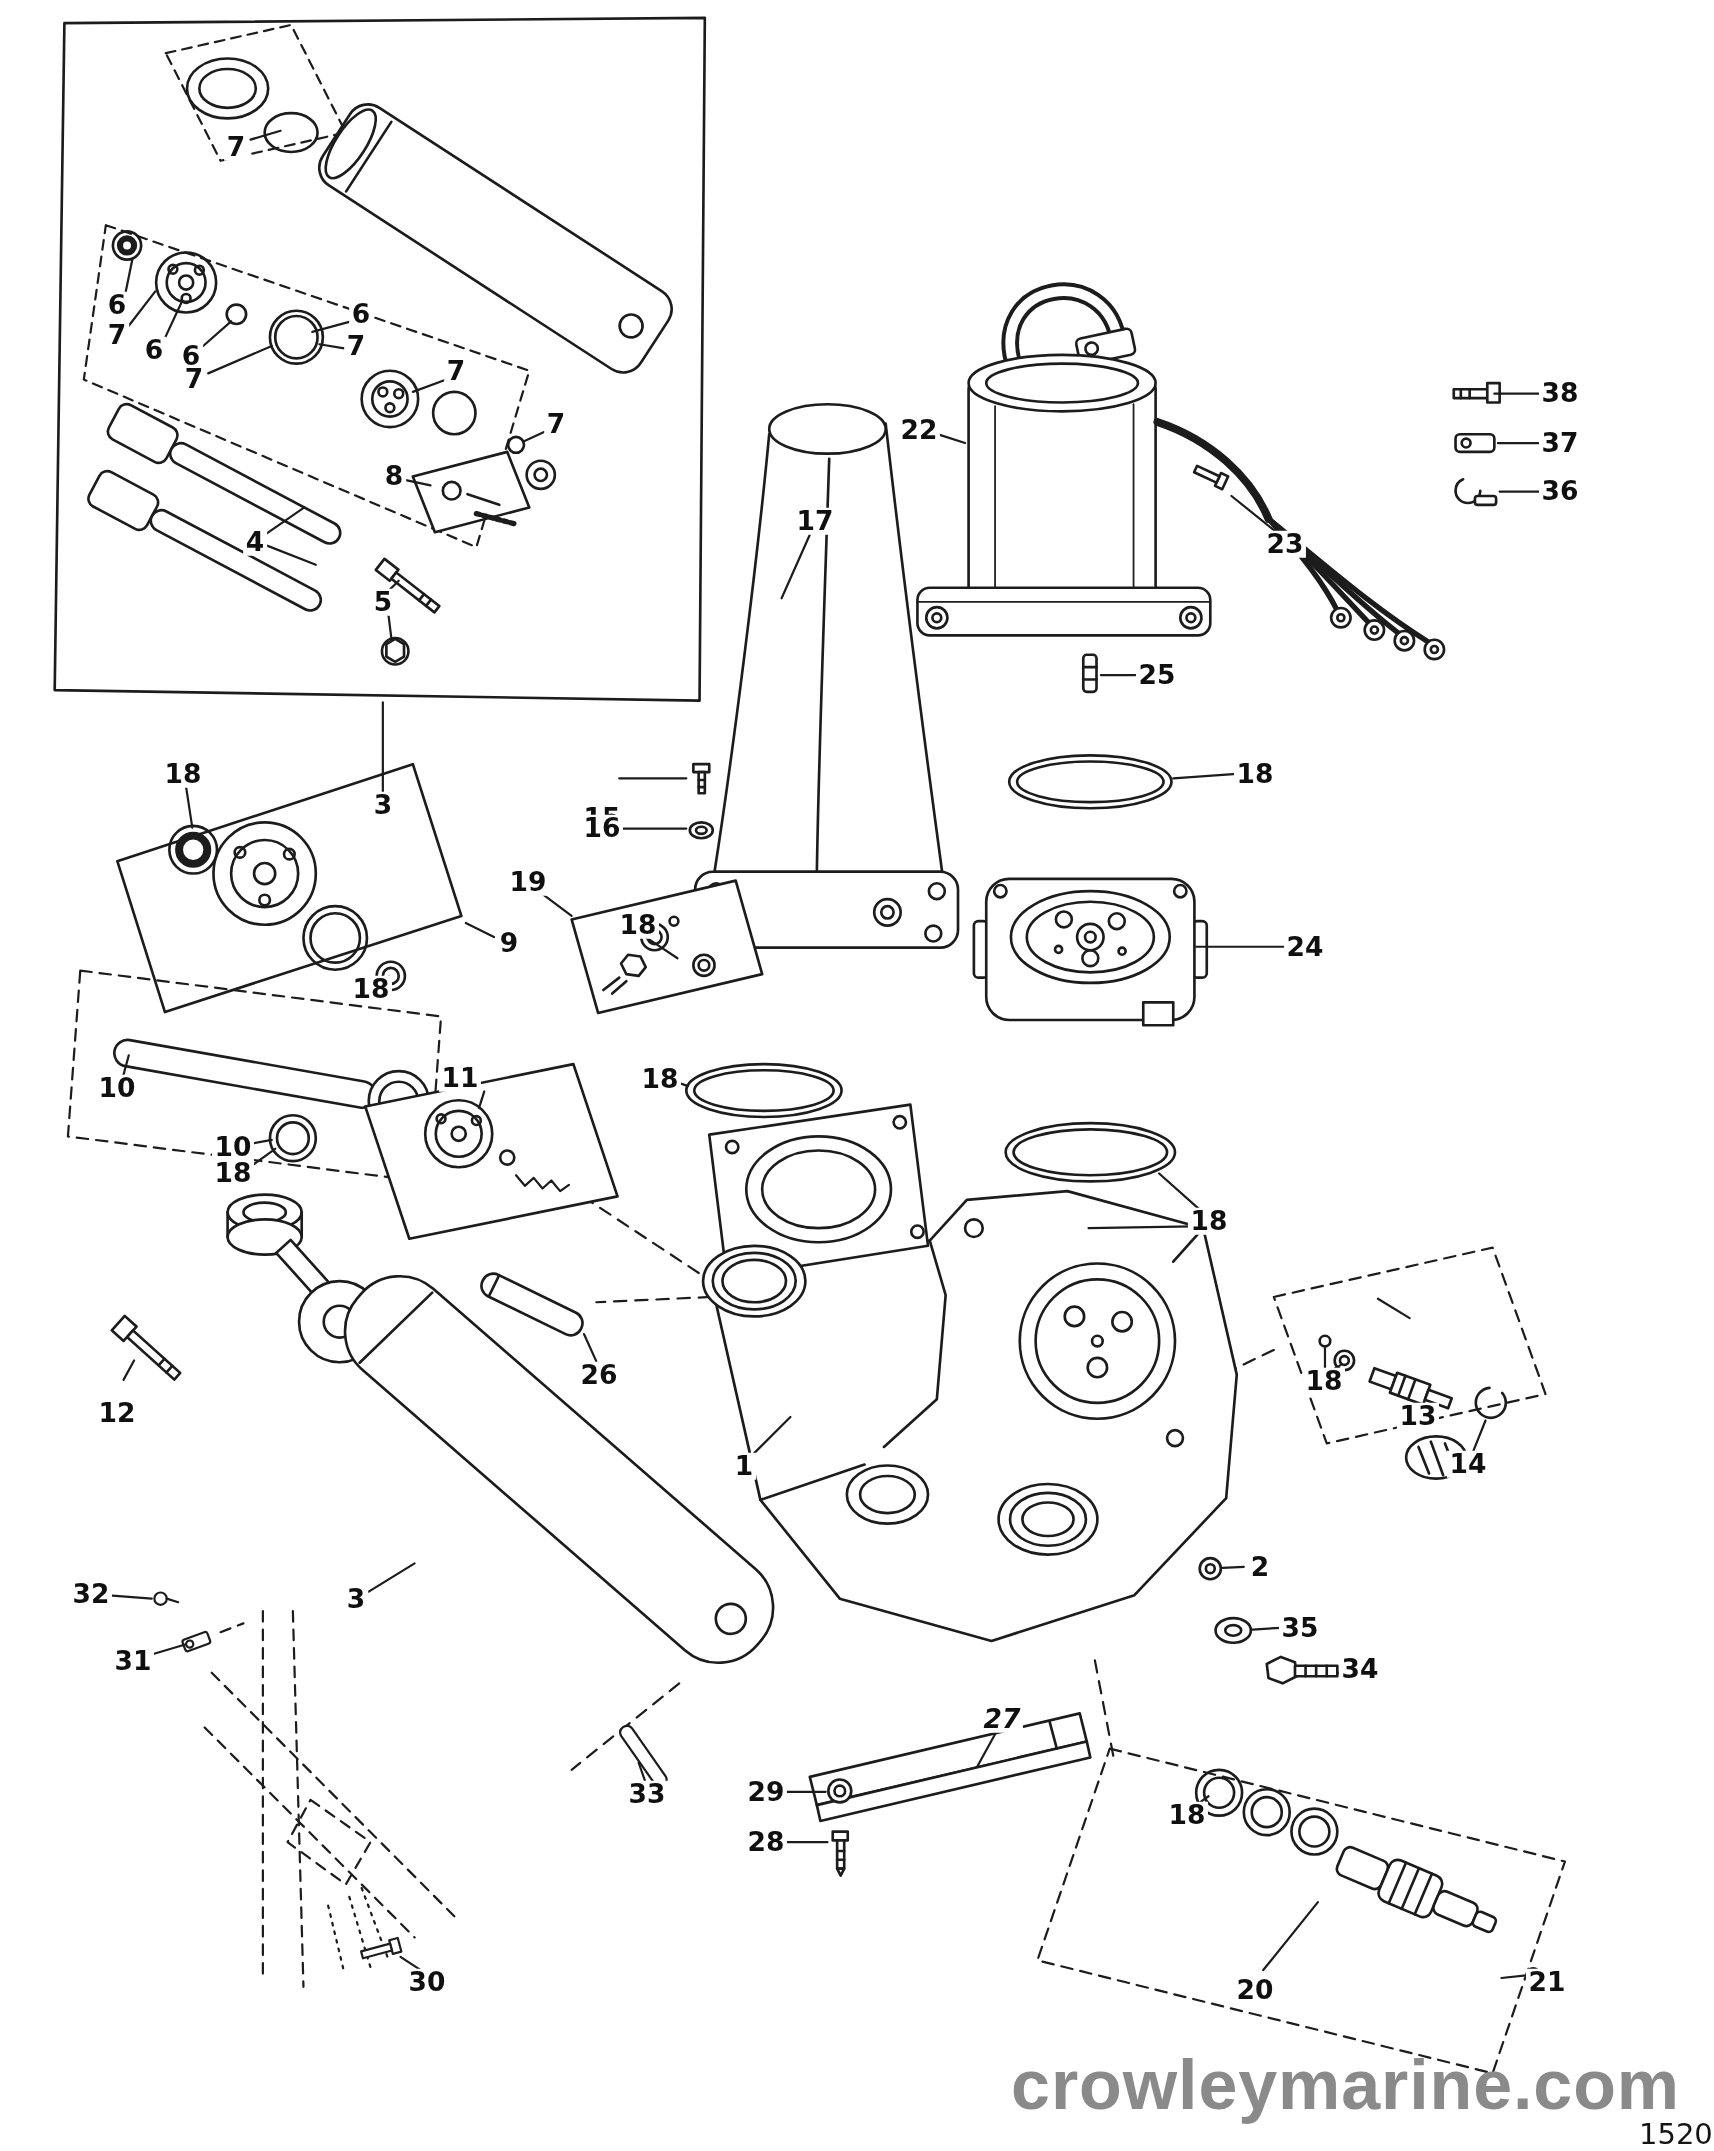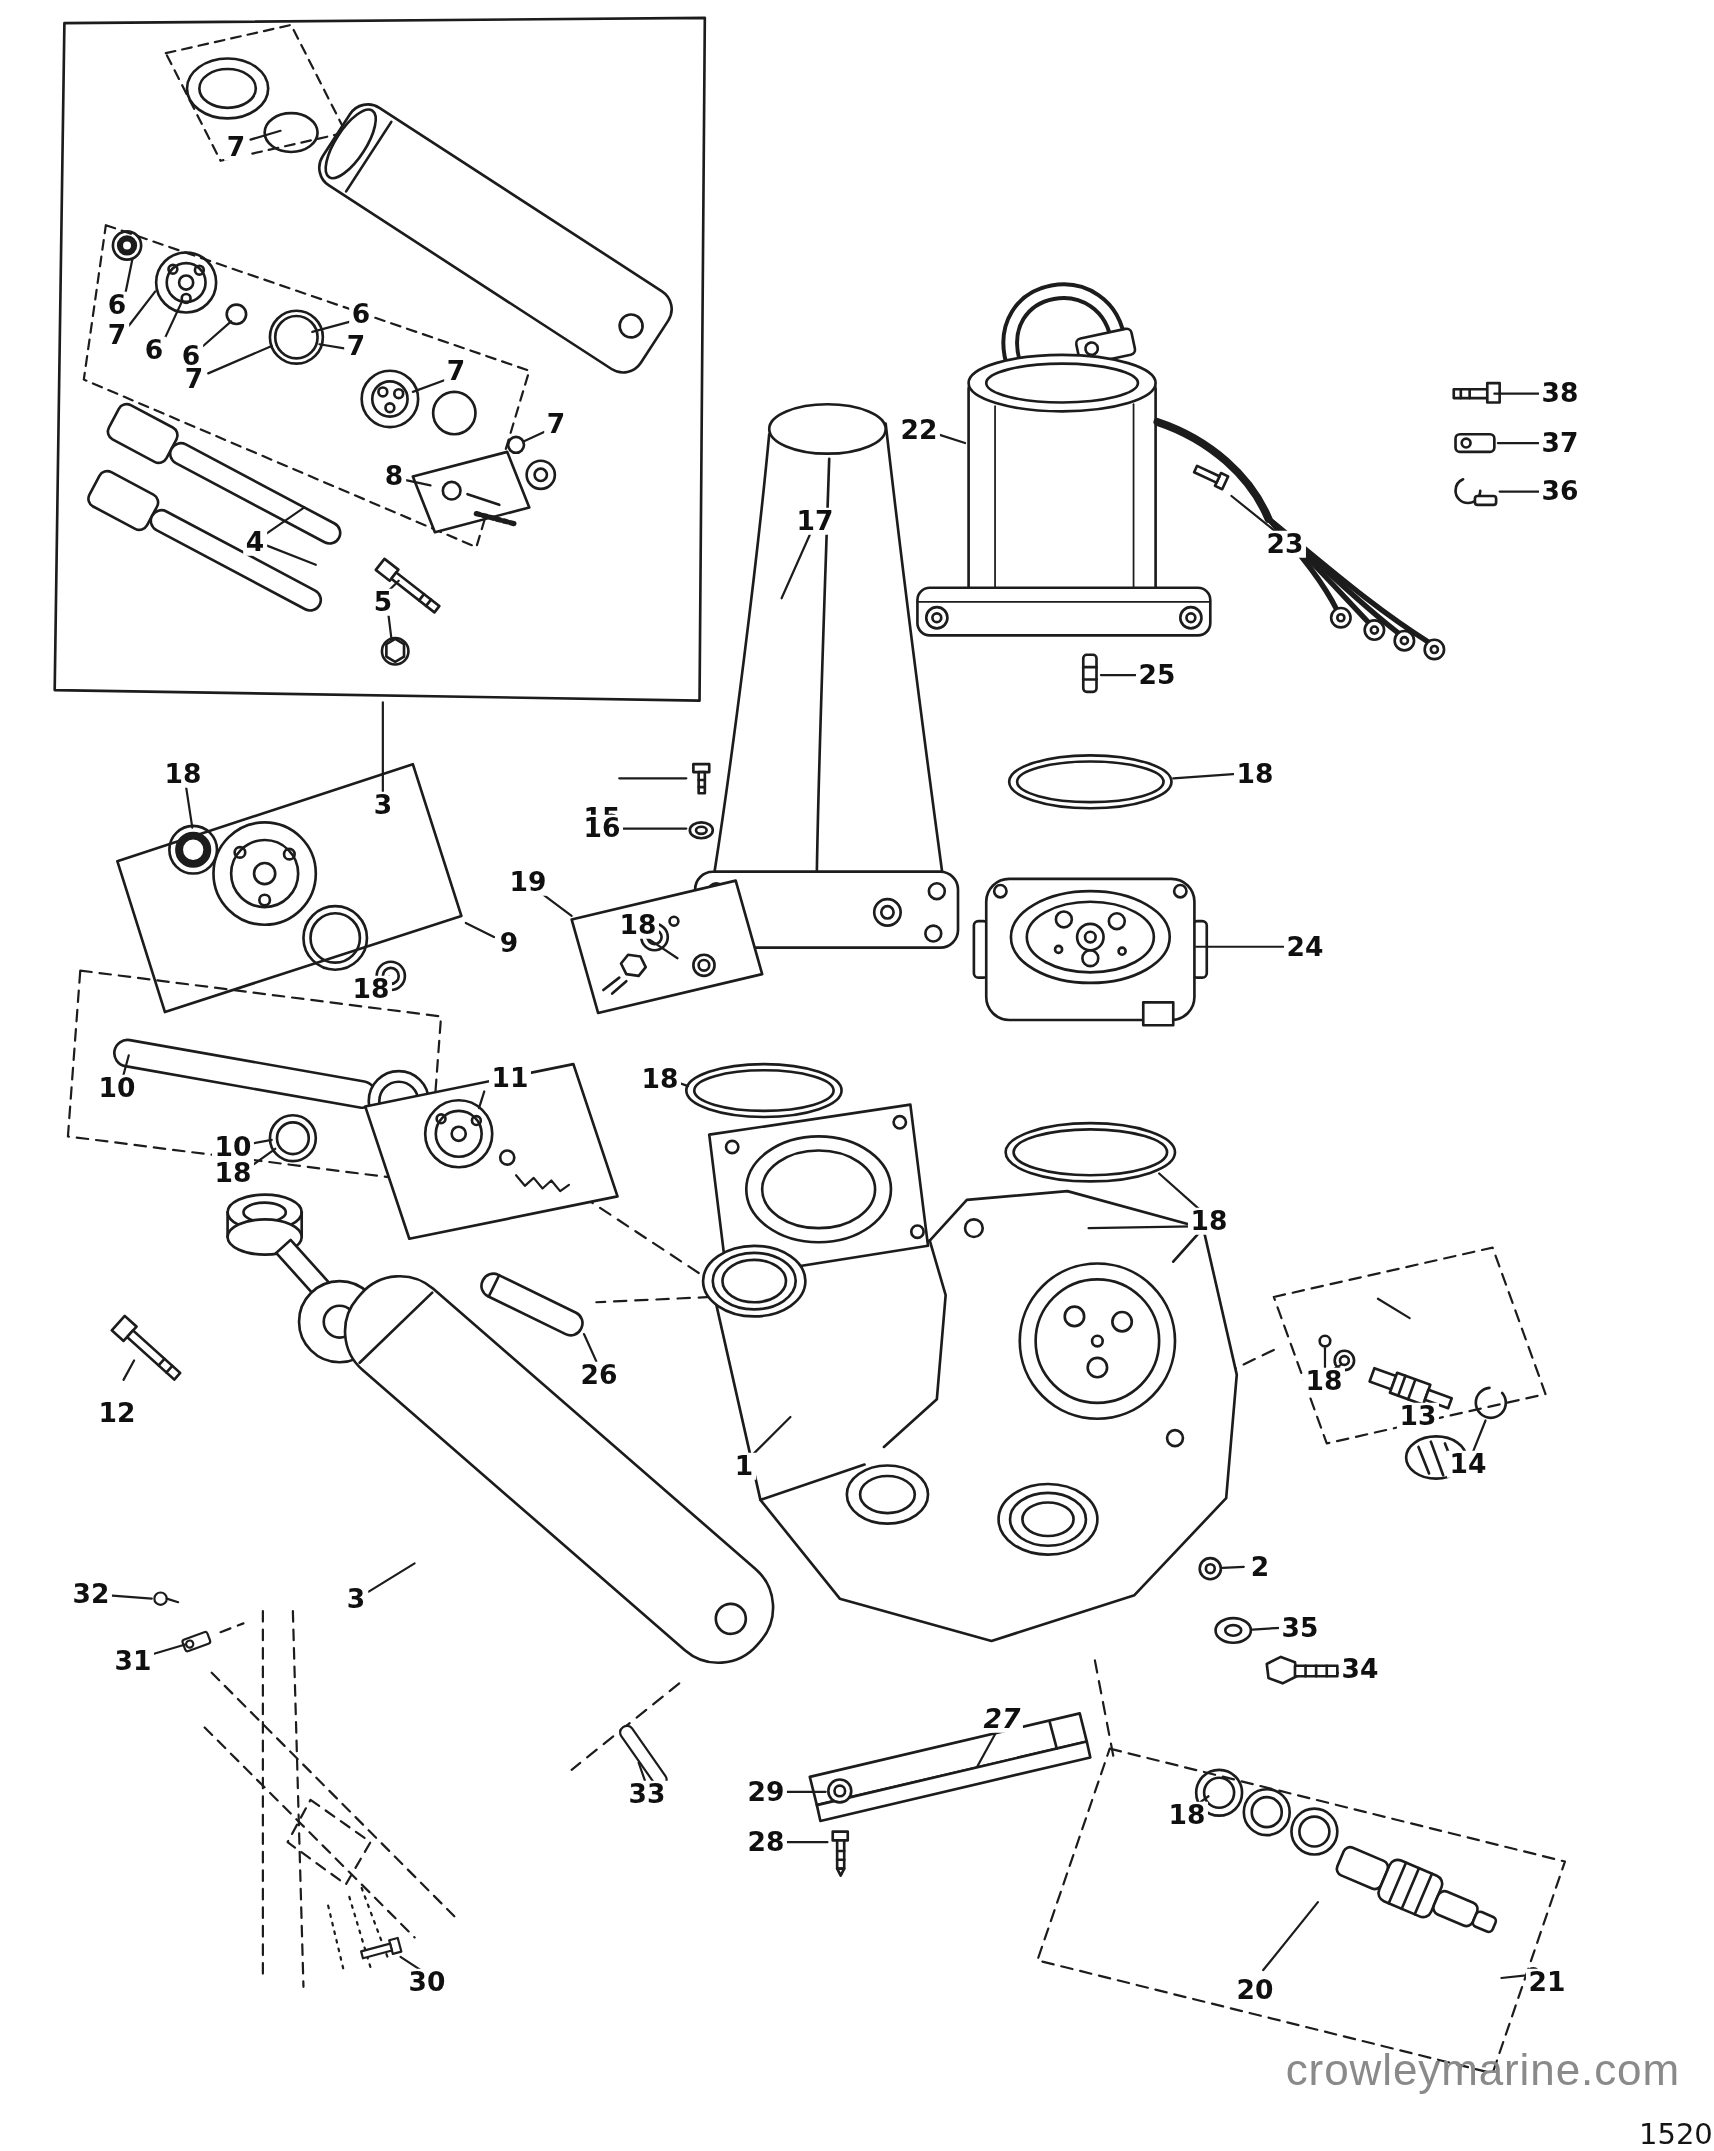"11" div.callout { left: 510px -> 460px }
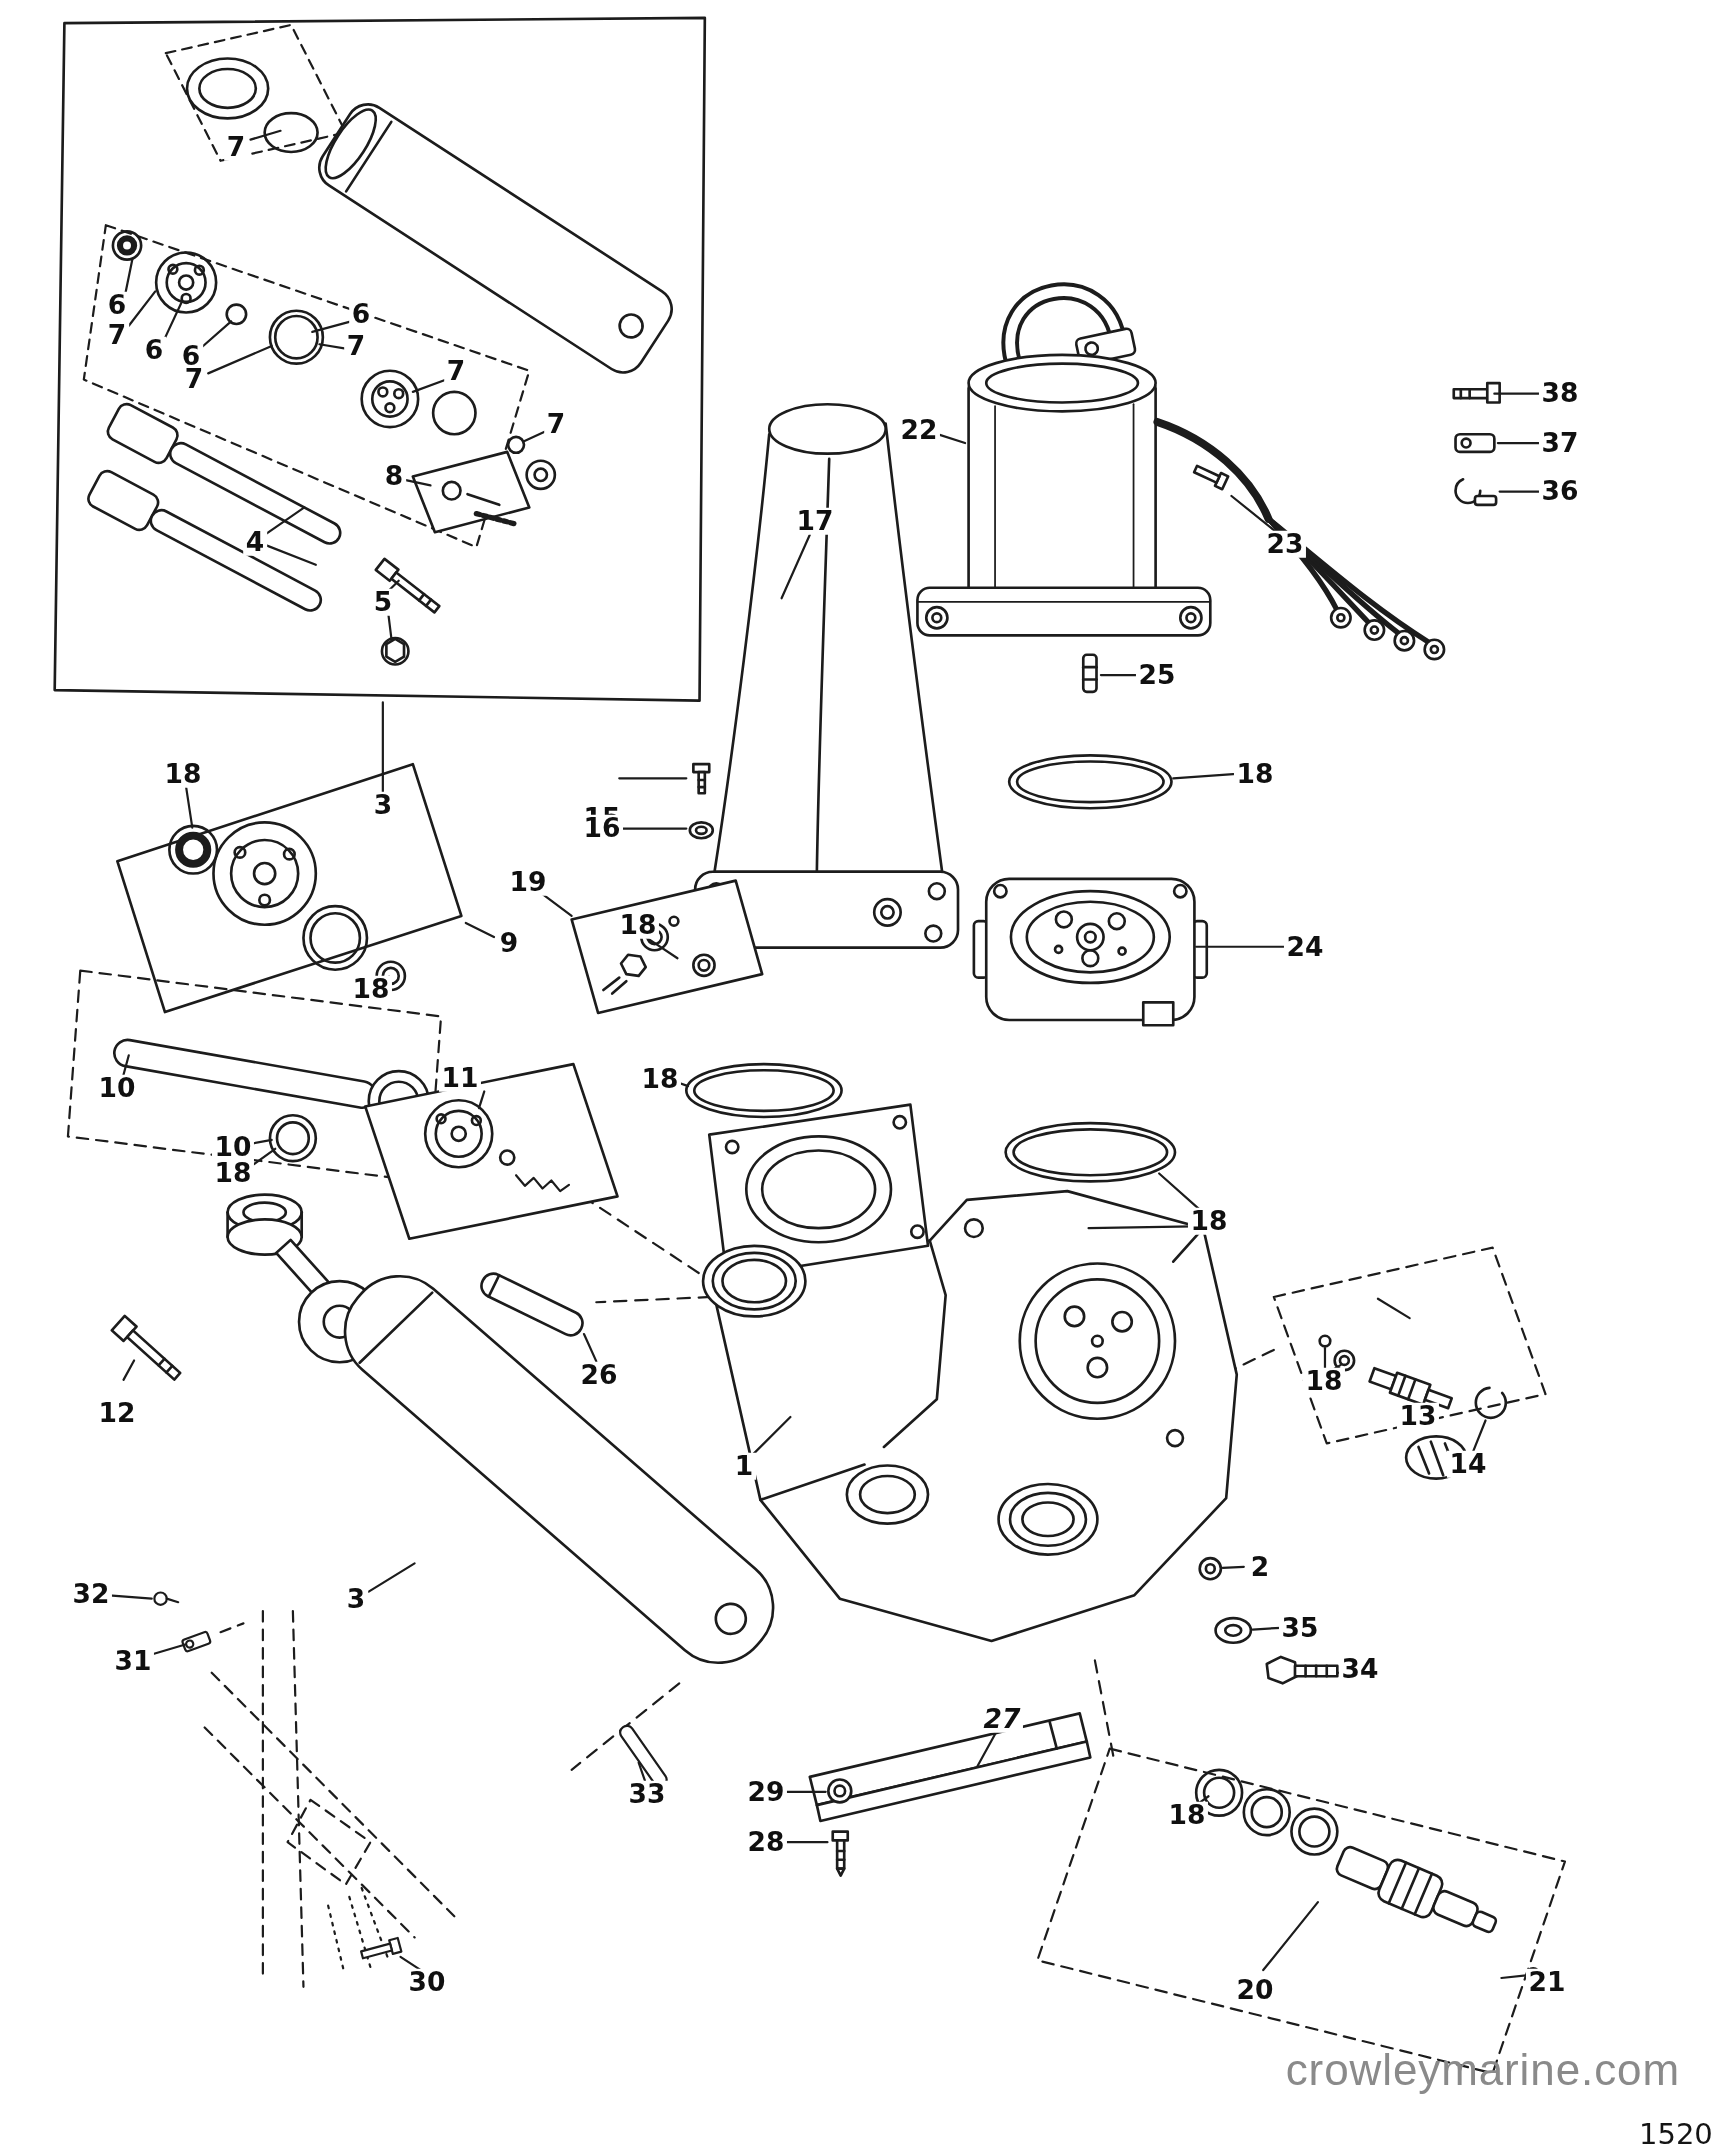"crowleymarine.com" .site-credit { font-size: 44px -> 70px; font-weight: none -> bold }
